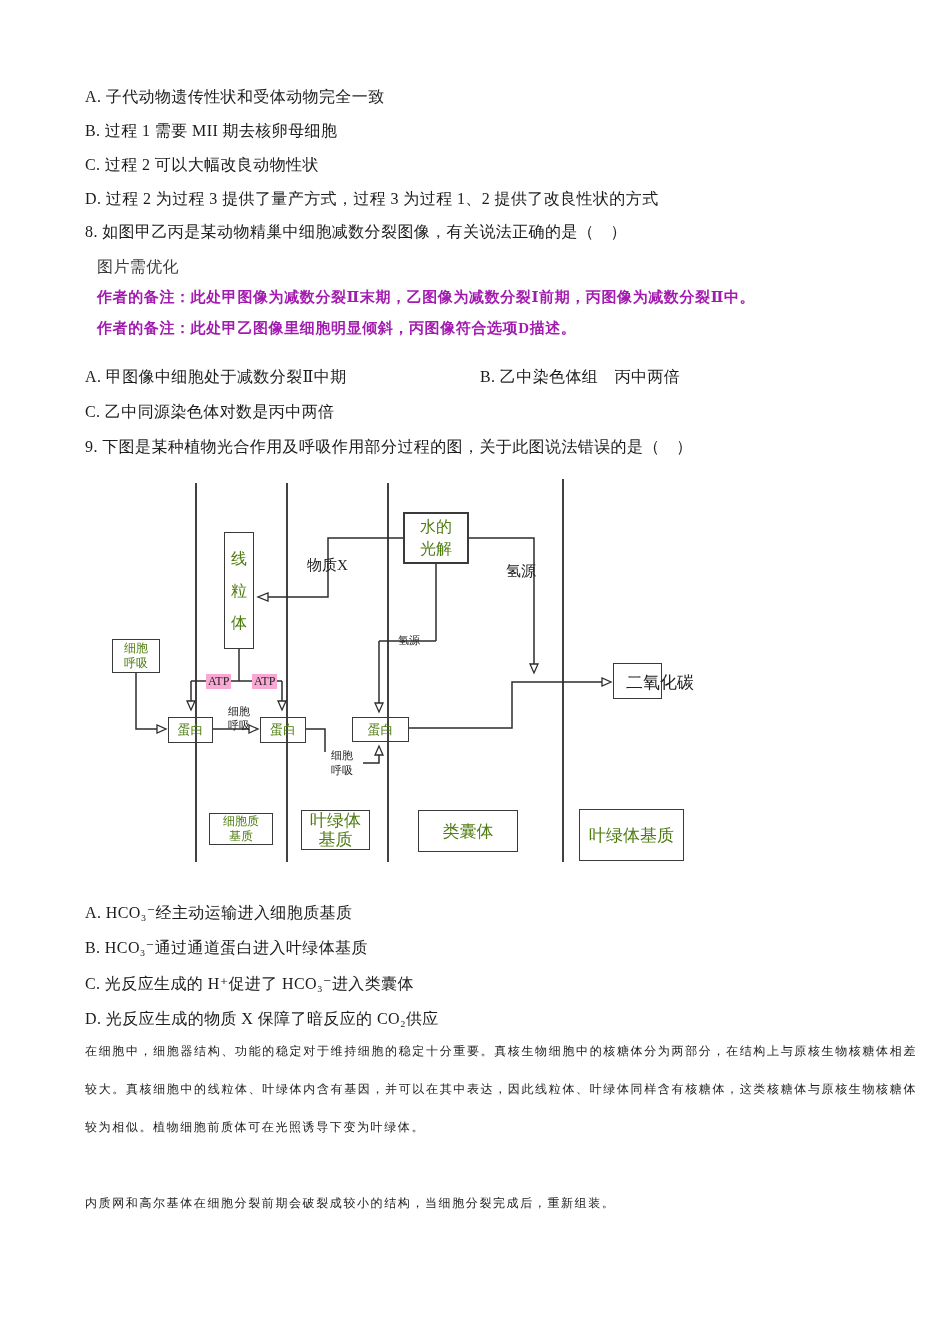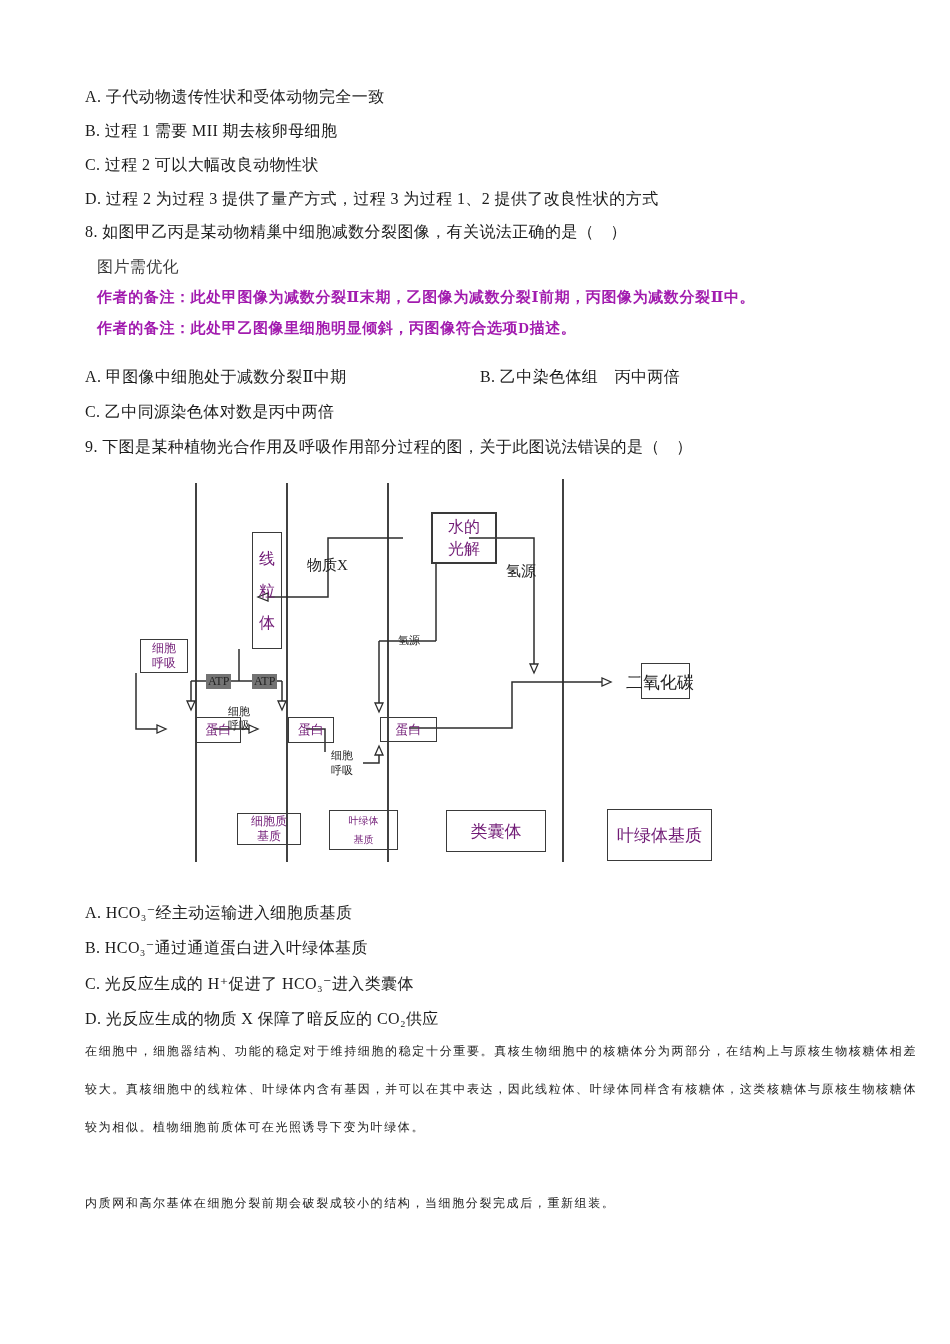"水的" .box { color: #701a75 -> #4d7c0f; margin-left: 28px -> none }
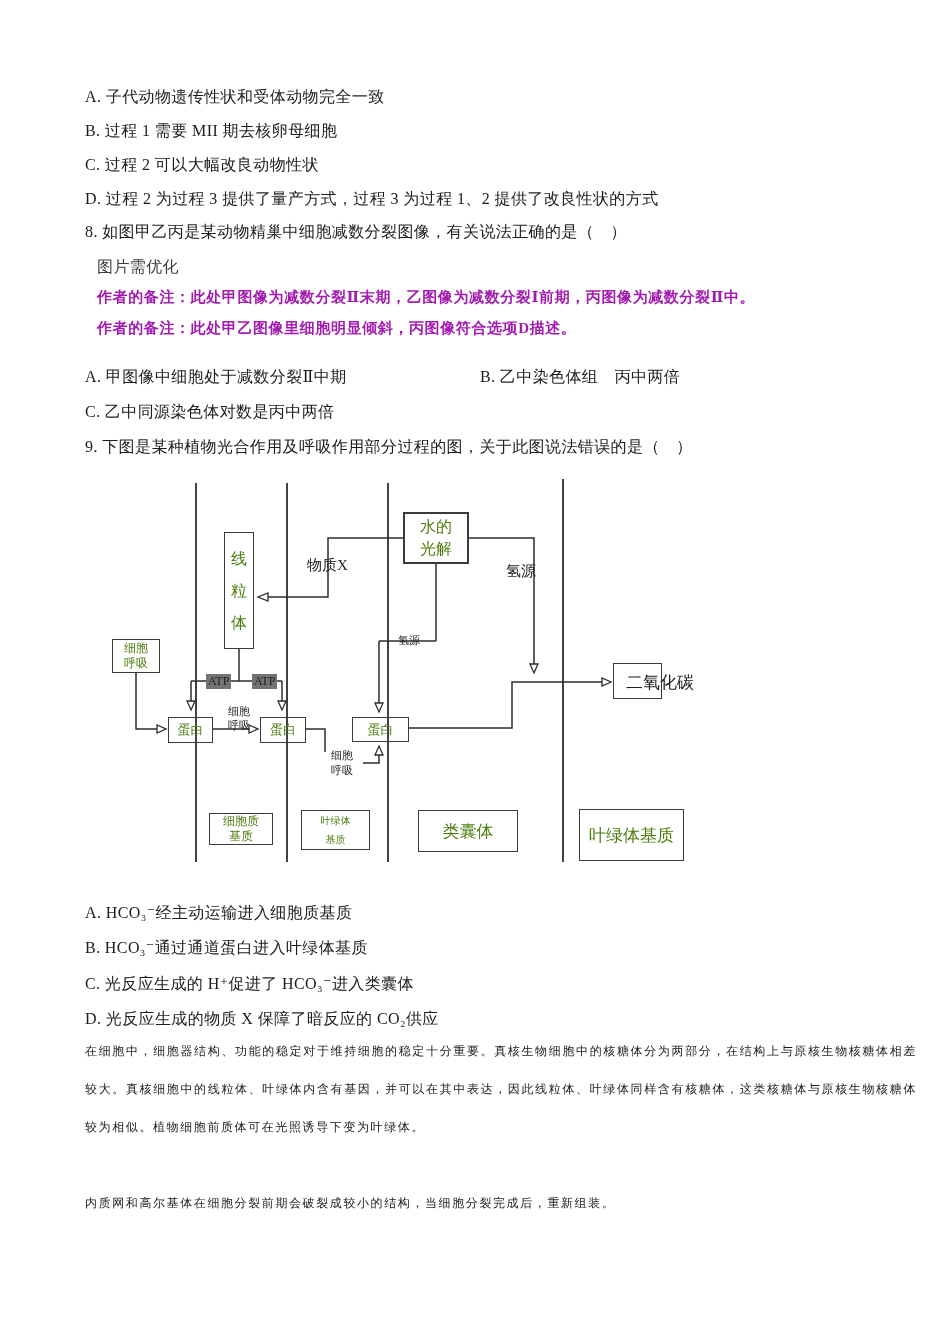"ATP" .whitebg { background: #737373 -> #f9a8d4 }
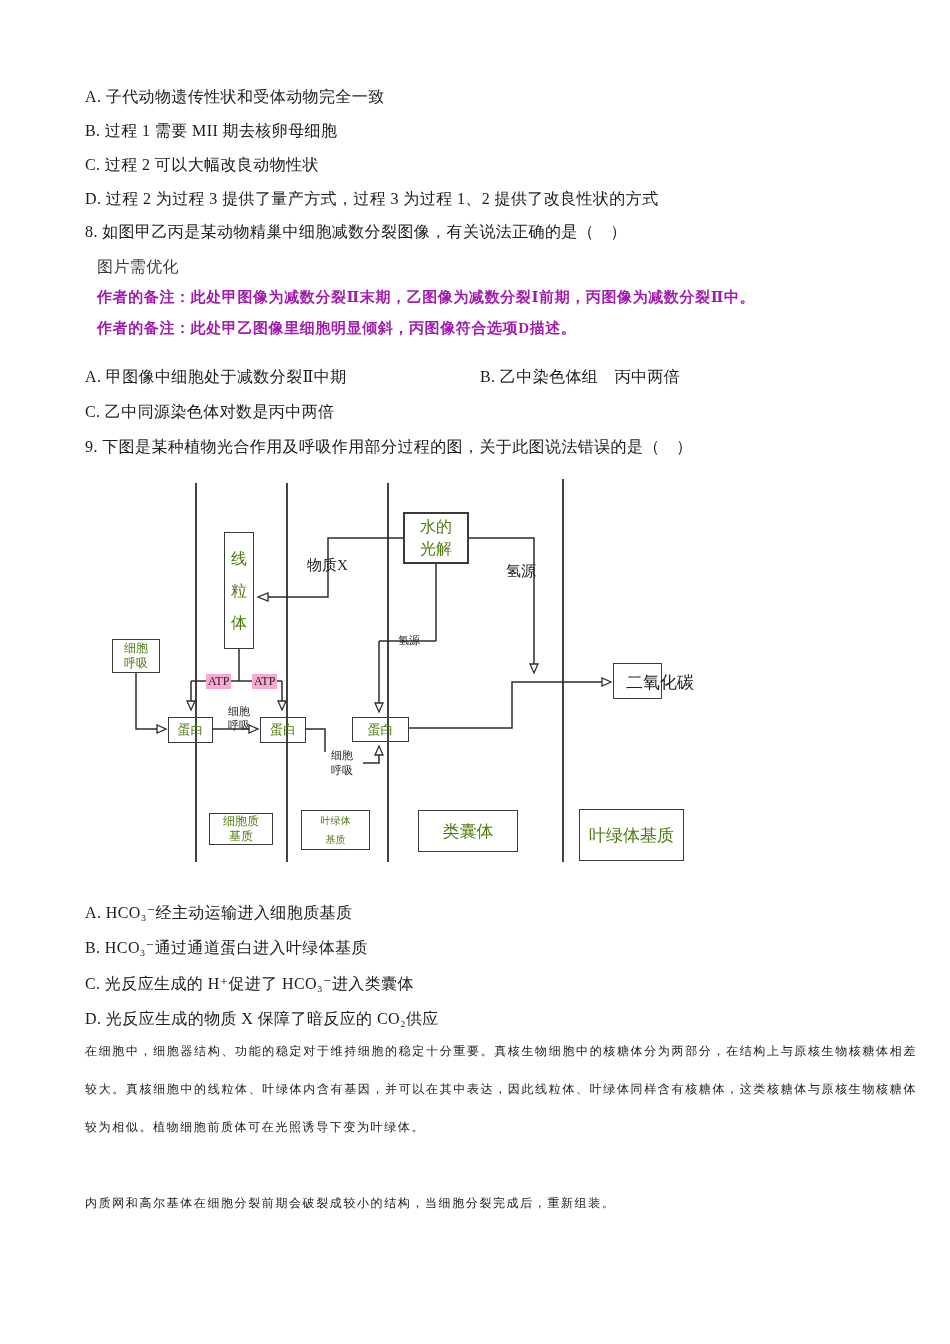"叶绿体" div.box { font-size: 10px -> 17px }
